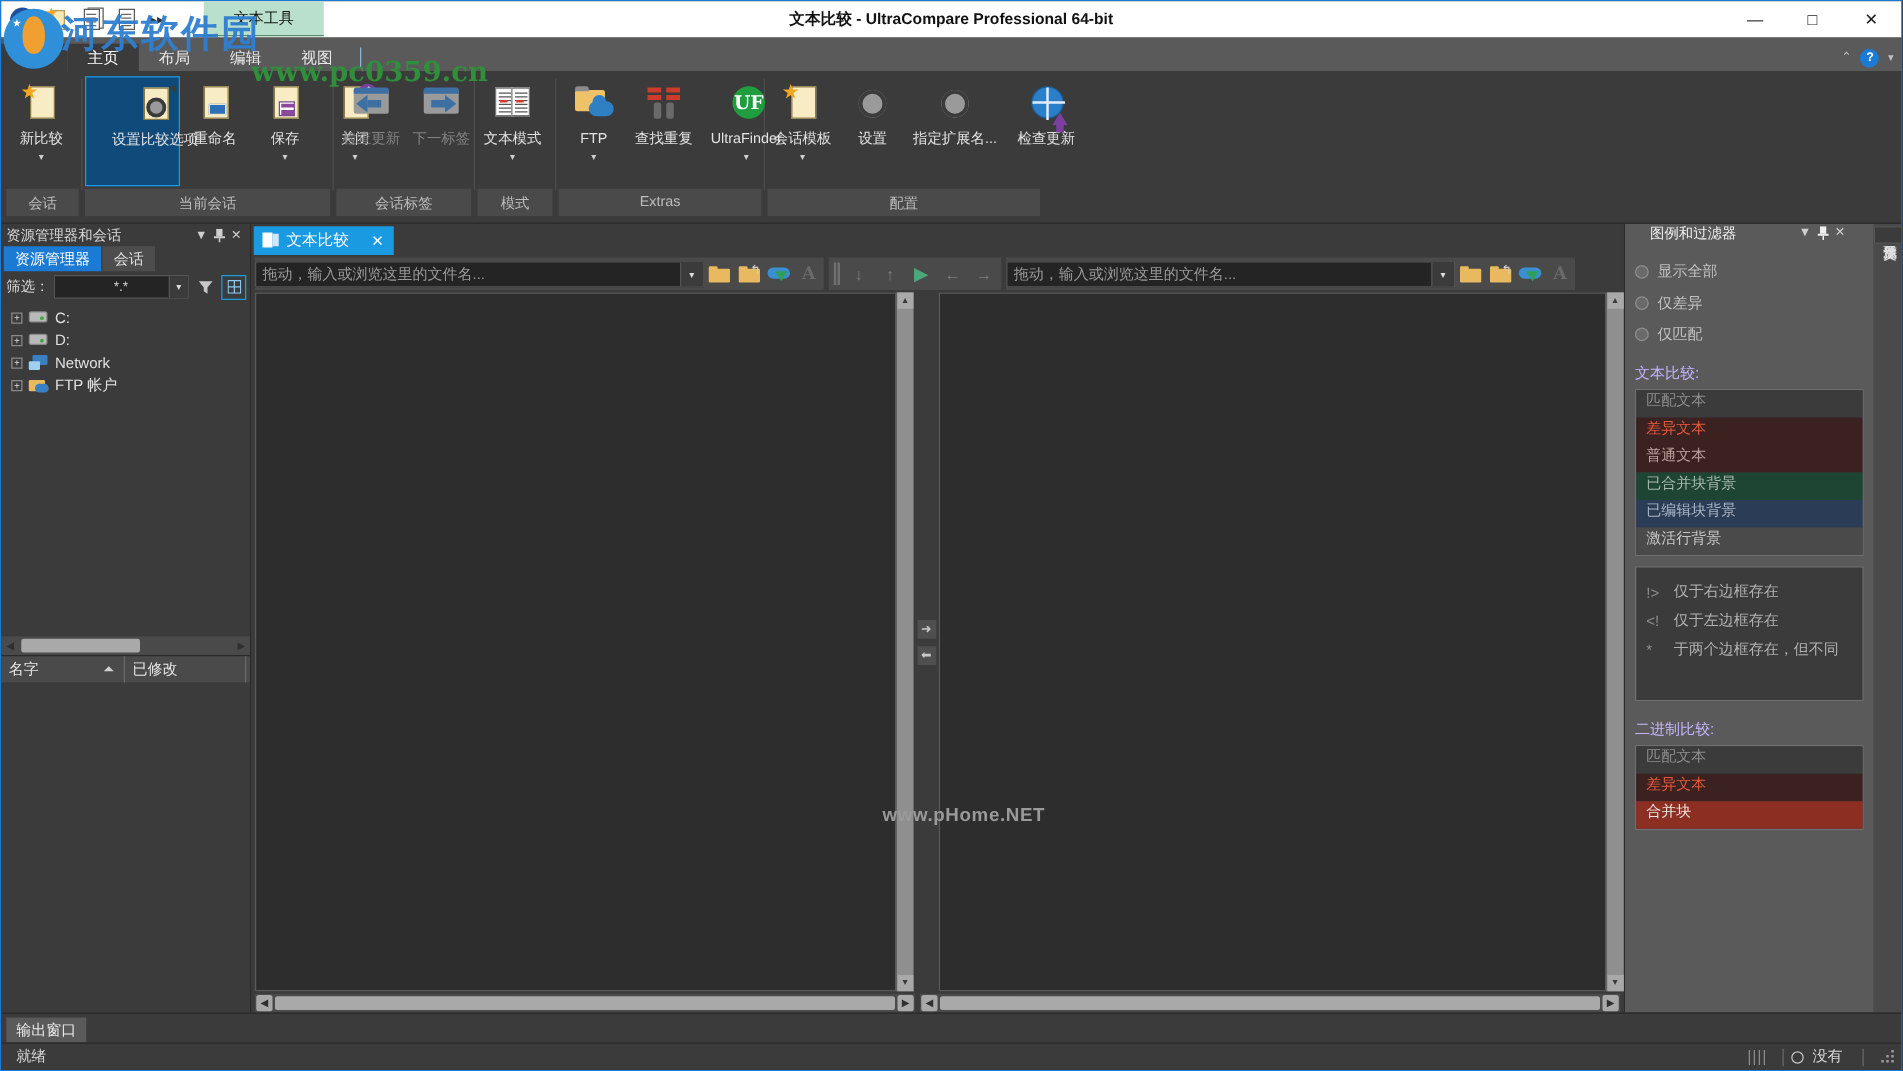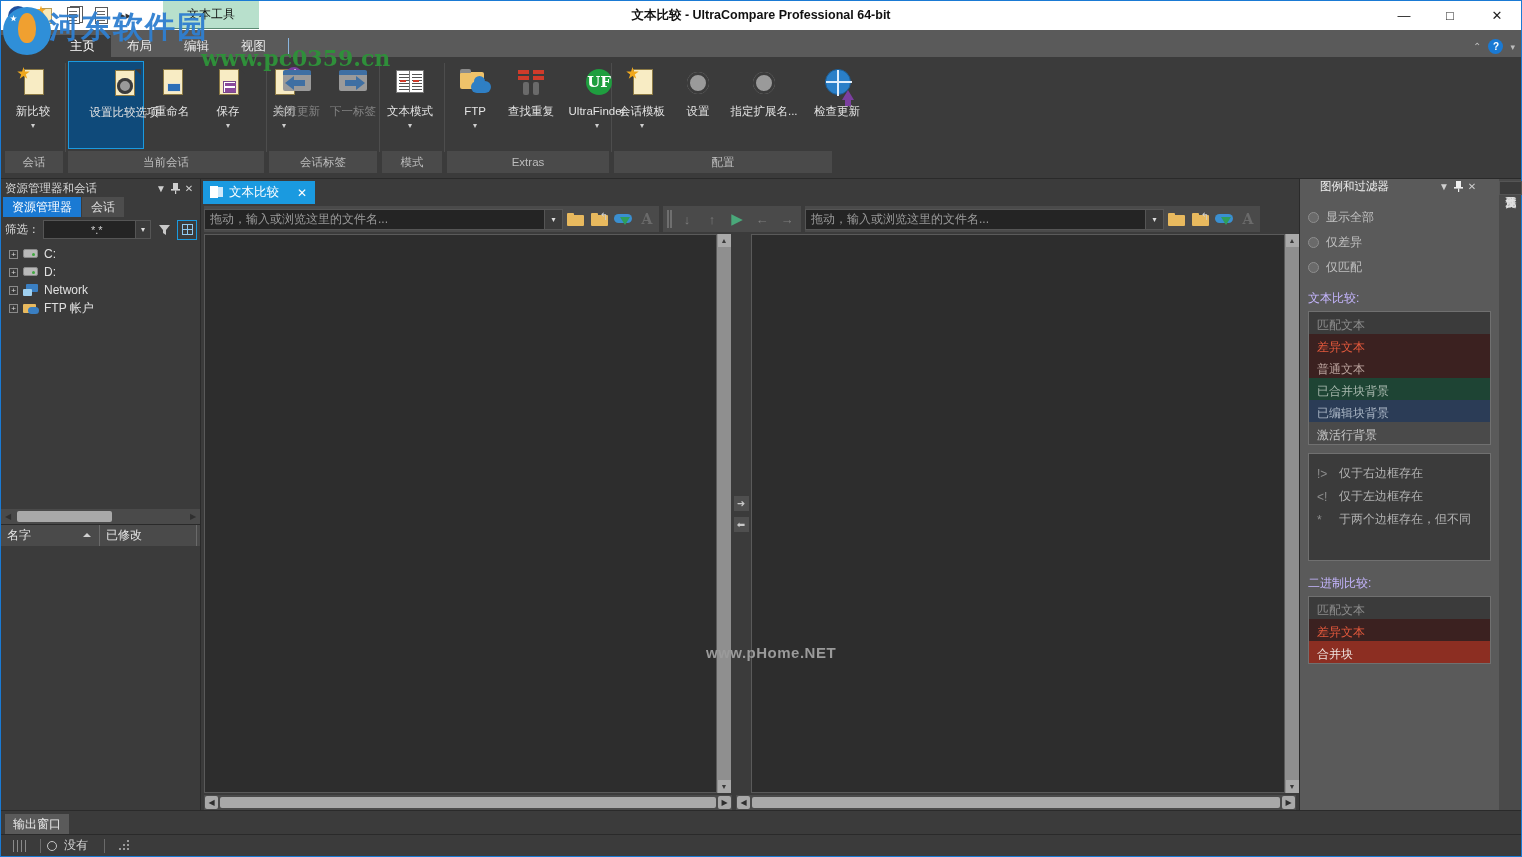"匹配文本" .lg-row { align-items: flex-end -> flex-start }
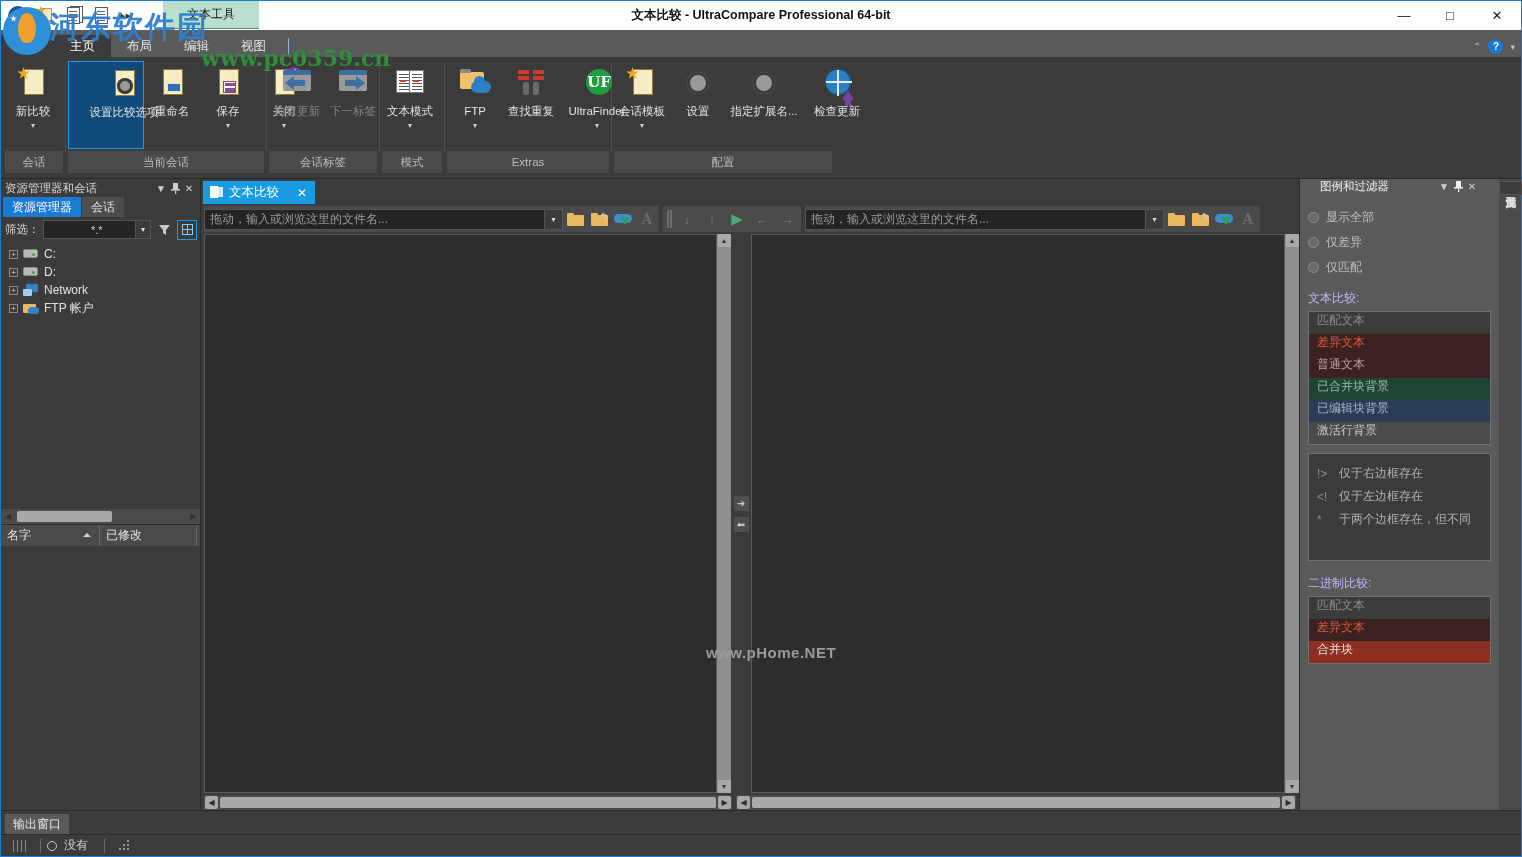"就绪" div.status-text { html: none -> <div>就绪</div> }
